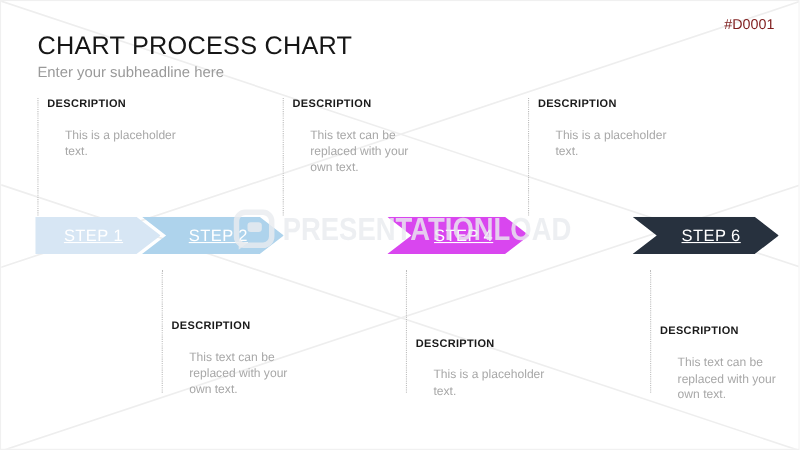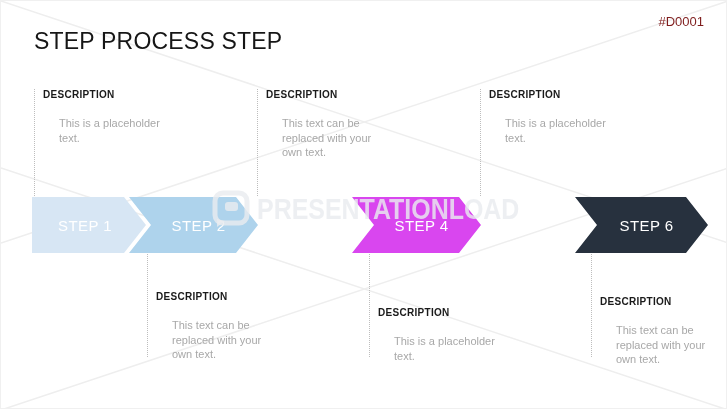"STEP PROCESS STEP" div.page-title { text: STEP PROCESS STEP -> CHART PROCESS CHART }
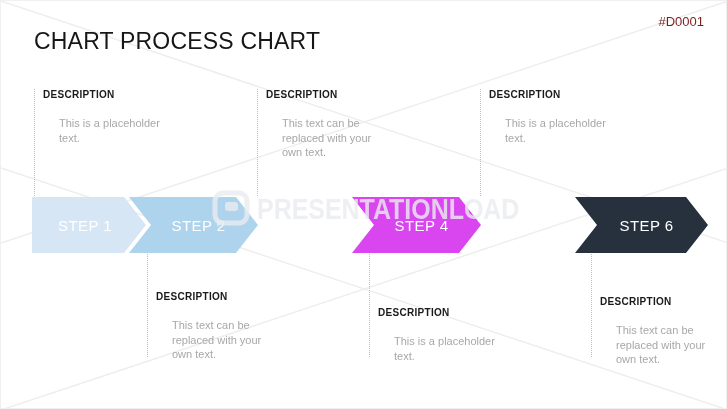"Enter your subheadline here" div.page-subtitle { html: none -> <div>Enter your subheadline here</div> }
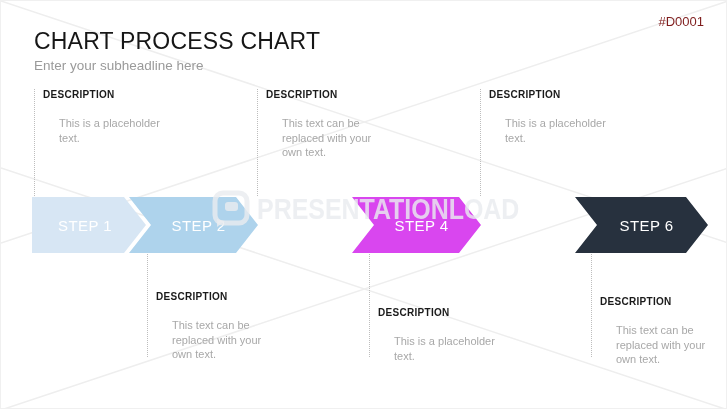"STEP 1" .arrow { height: 56px -> 34px; text-decoration: none -> underline }
